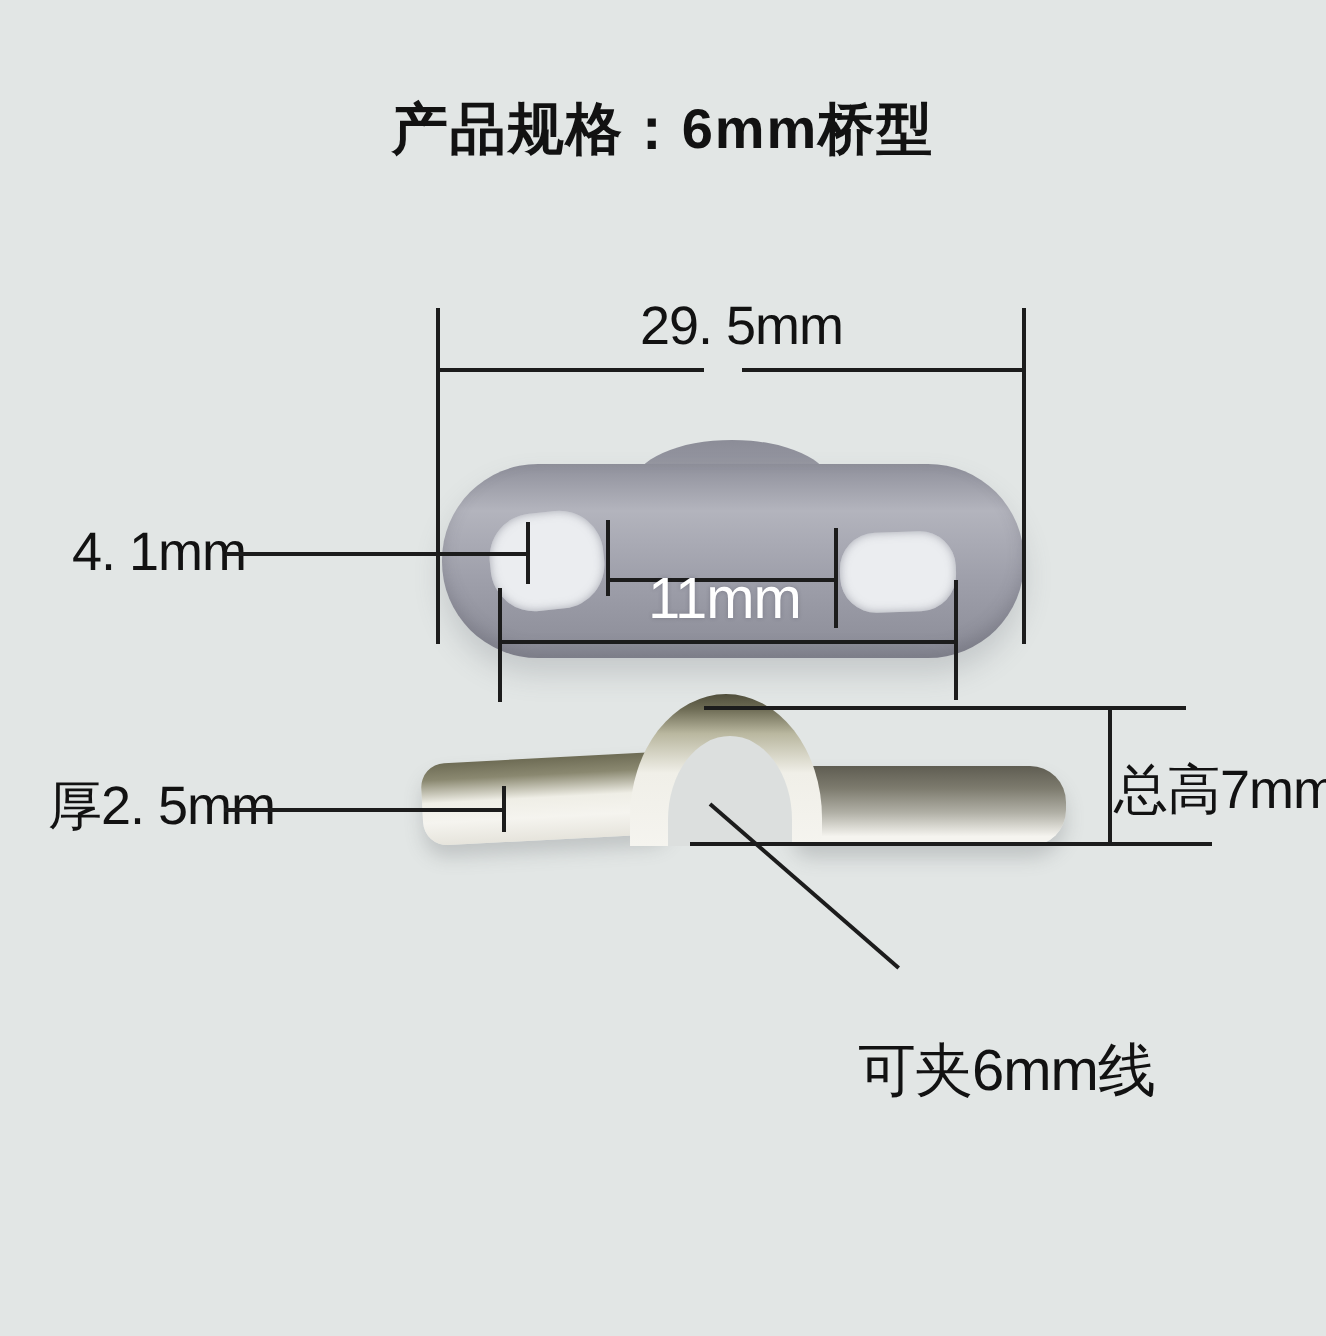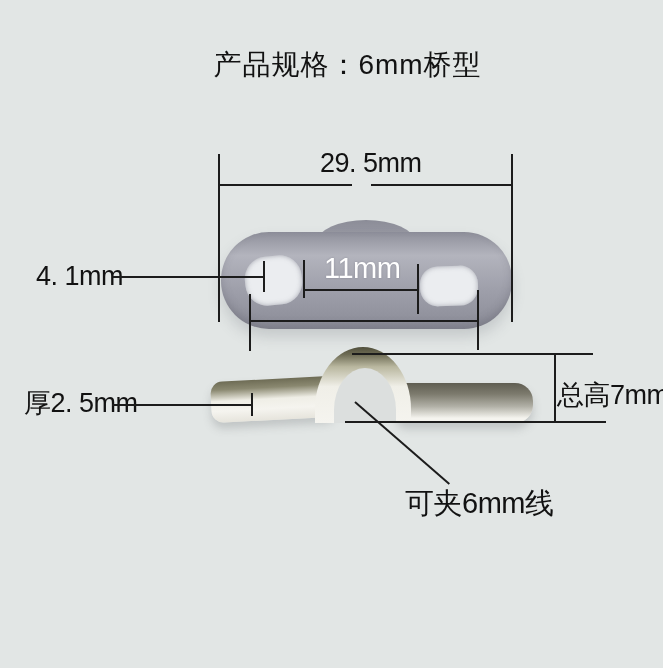"产品规格：6mm桥型" .title { font-weight: 400 -> 700; margin-left: 16px -> none }
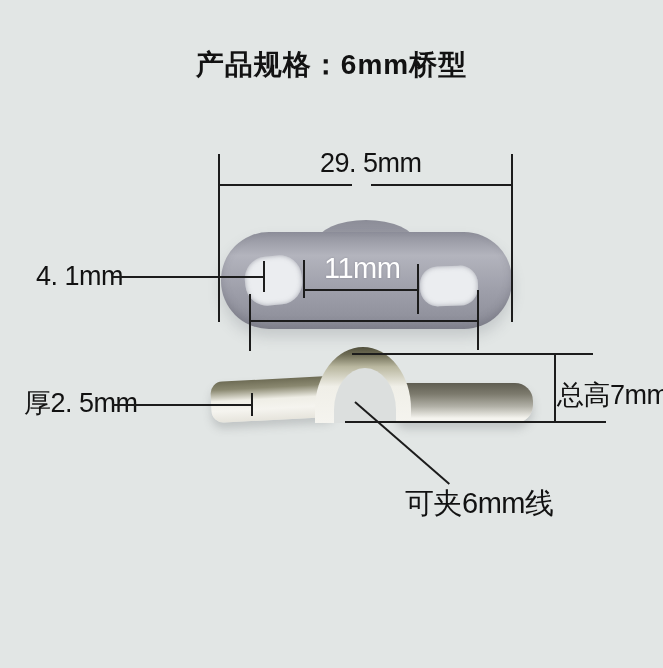"11mm" .lblw { margin-top: none -> 32px }
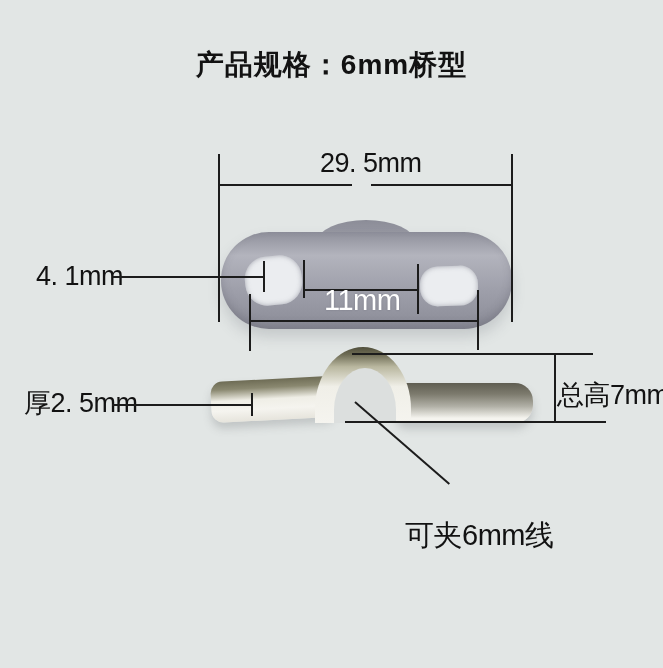"可夹6mm线" div.t { left: 405px -> 429px }
